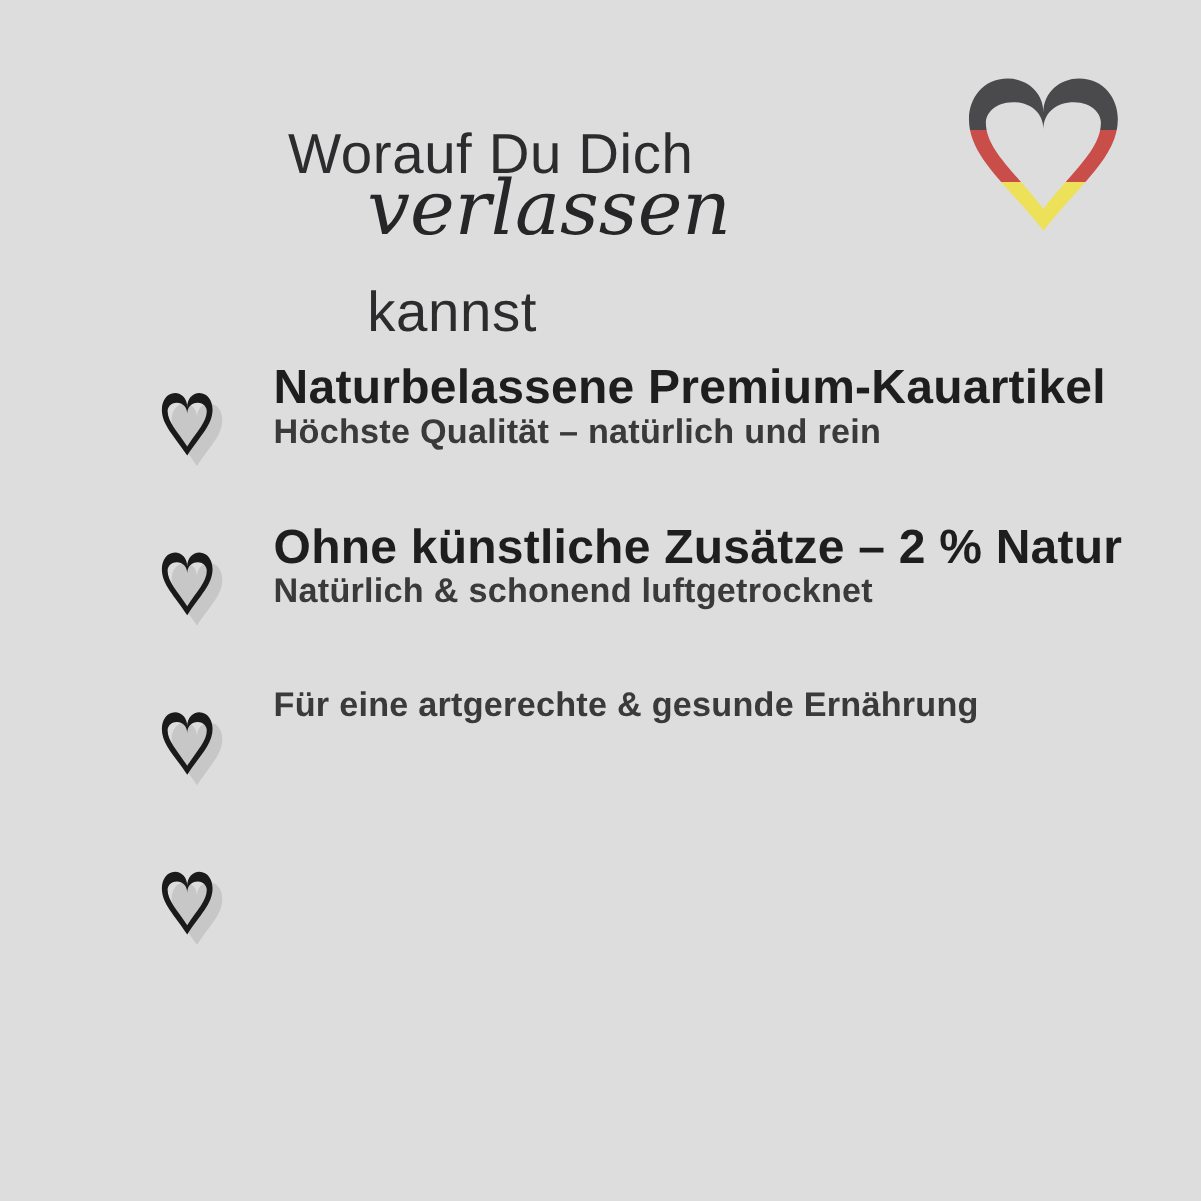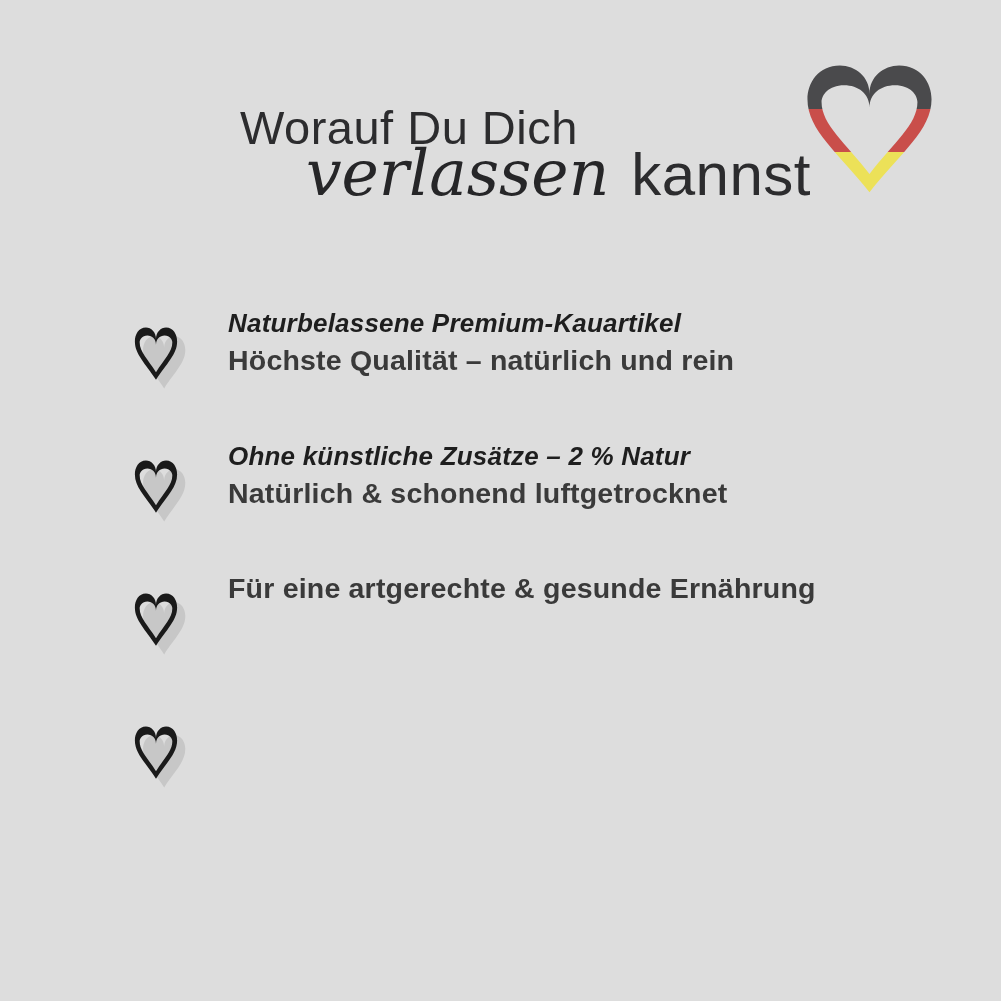"verlassen" .headline-line2 { align-items: center -> flex-start; flex-direction: none -> column }
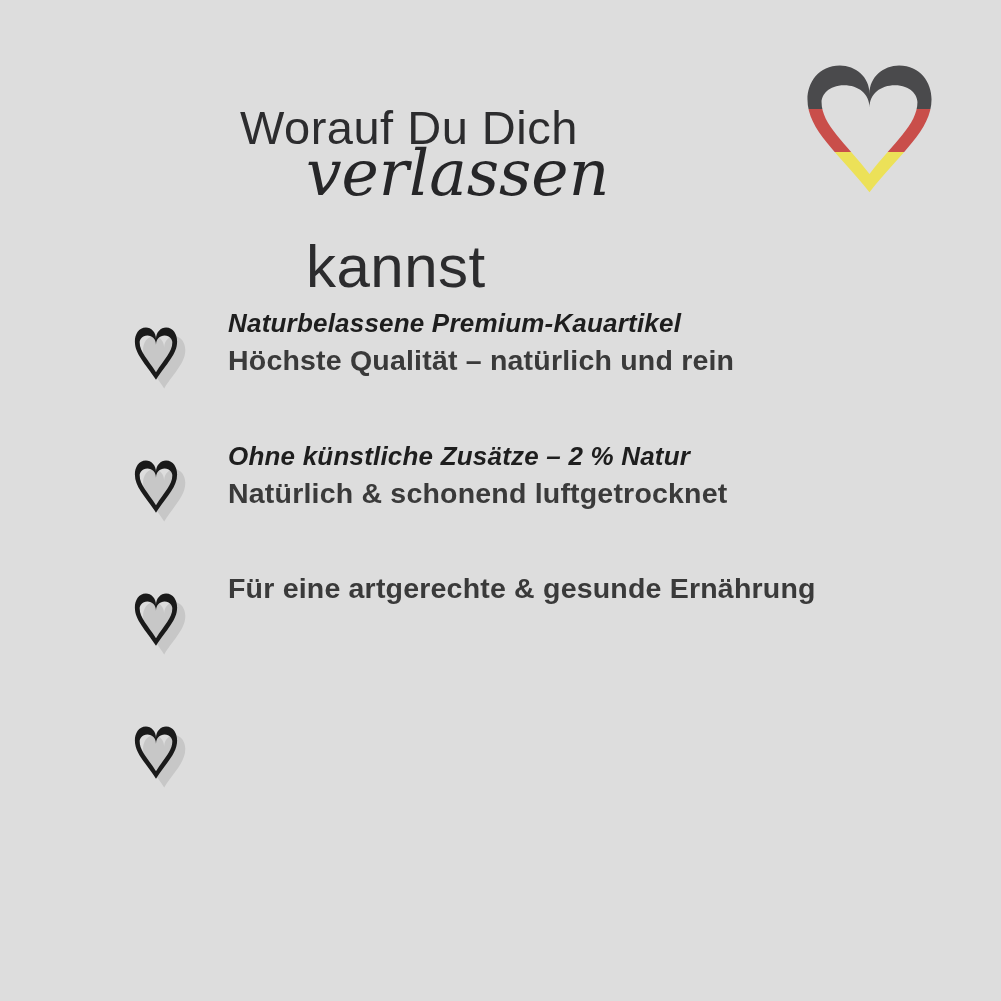"kannst" .headline-rest { font-size: 60px -> 47px }
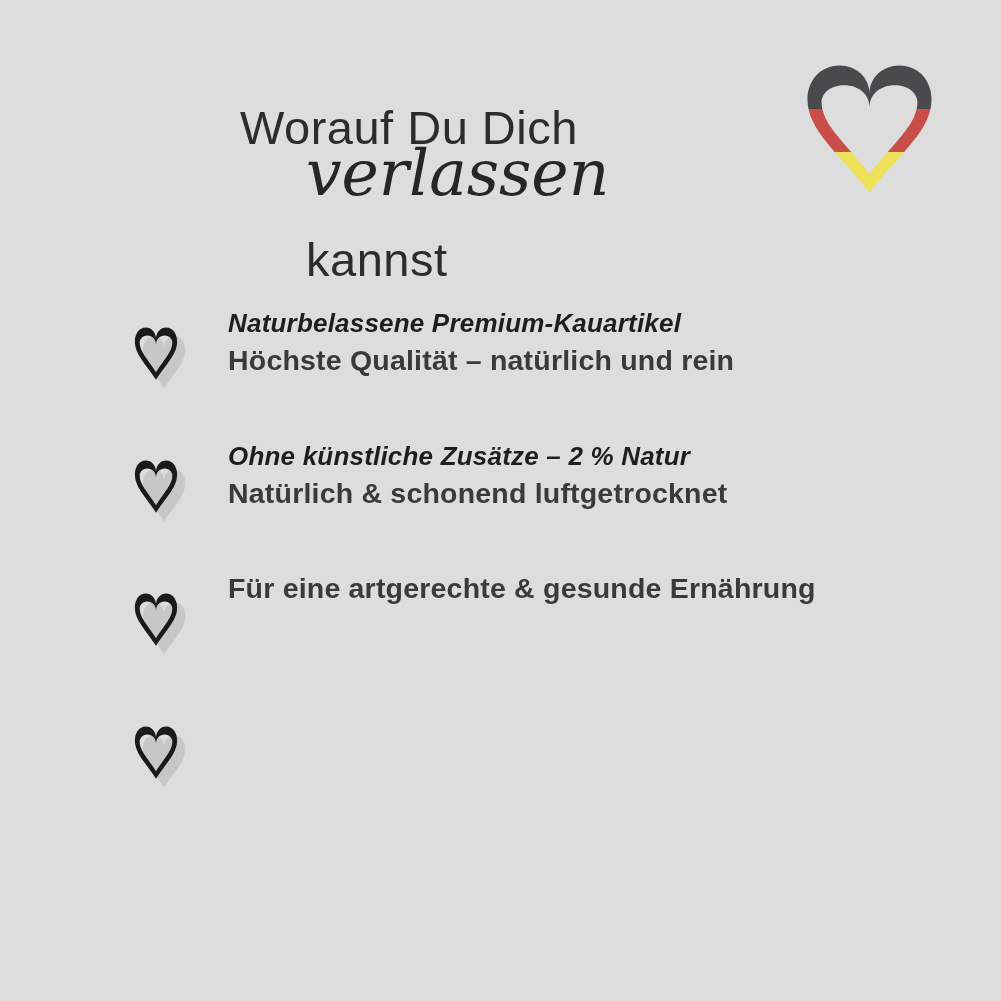"Naturbelassene Premium-Kauartikel" .benefit-title { font-size: 26px -> 40px; font-style: italic -> none }
